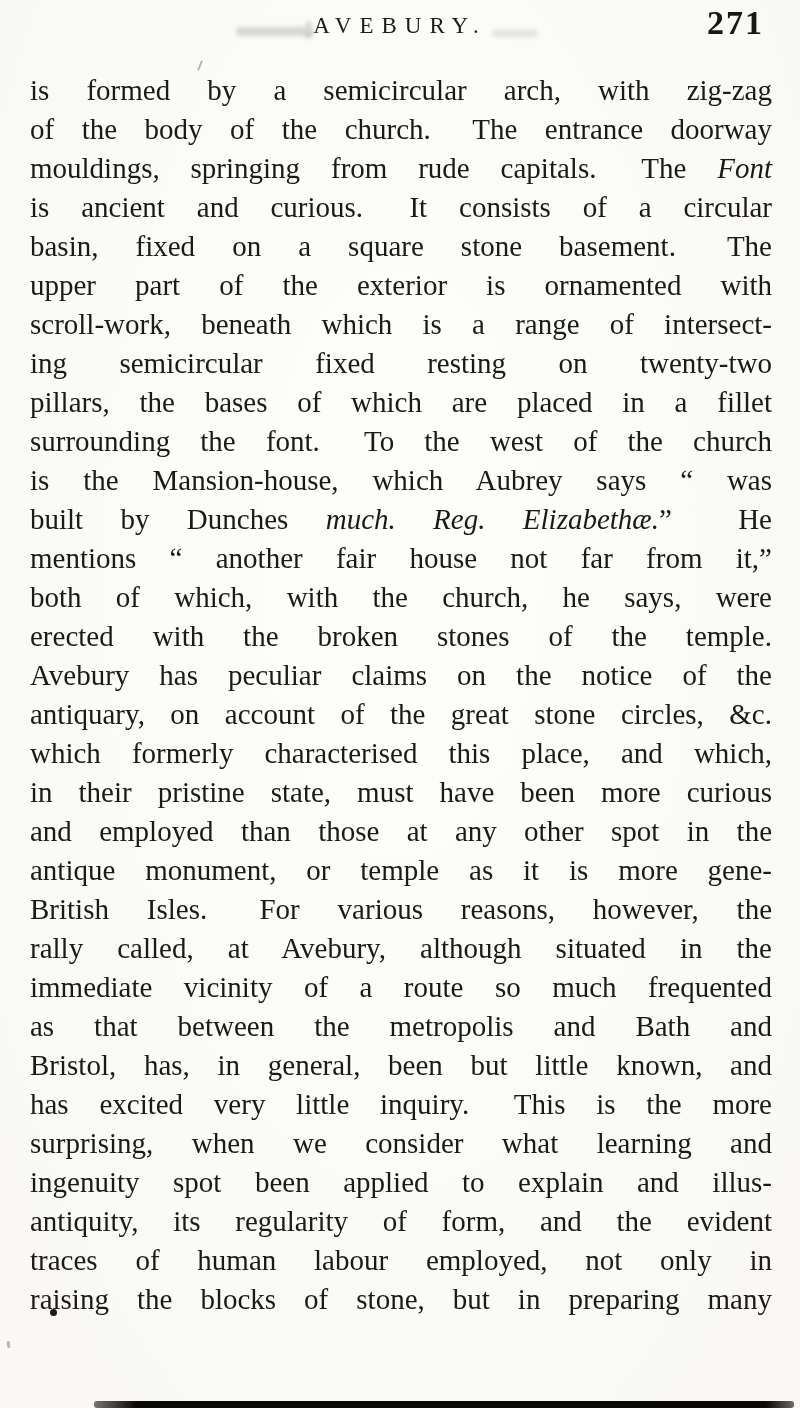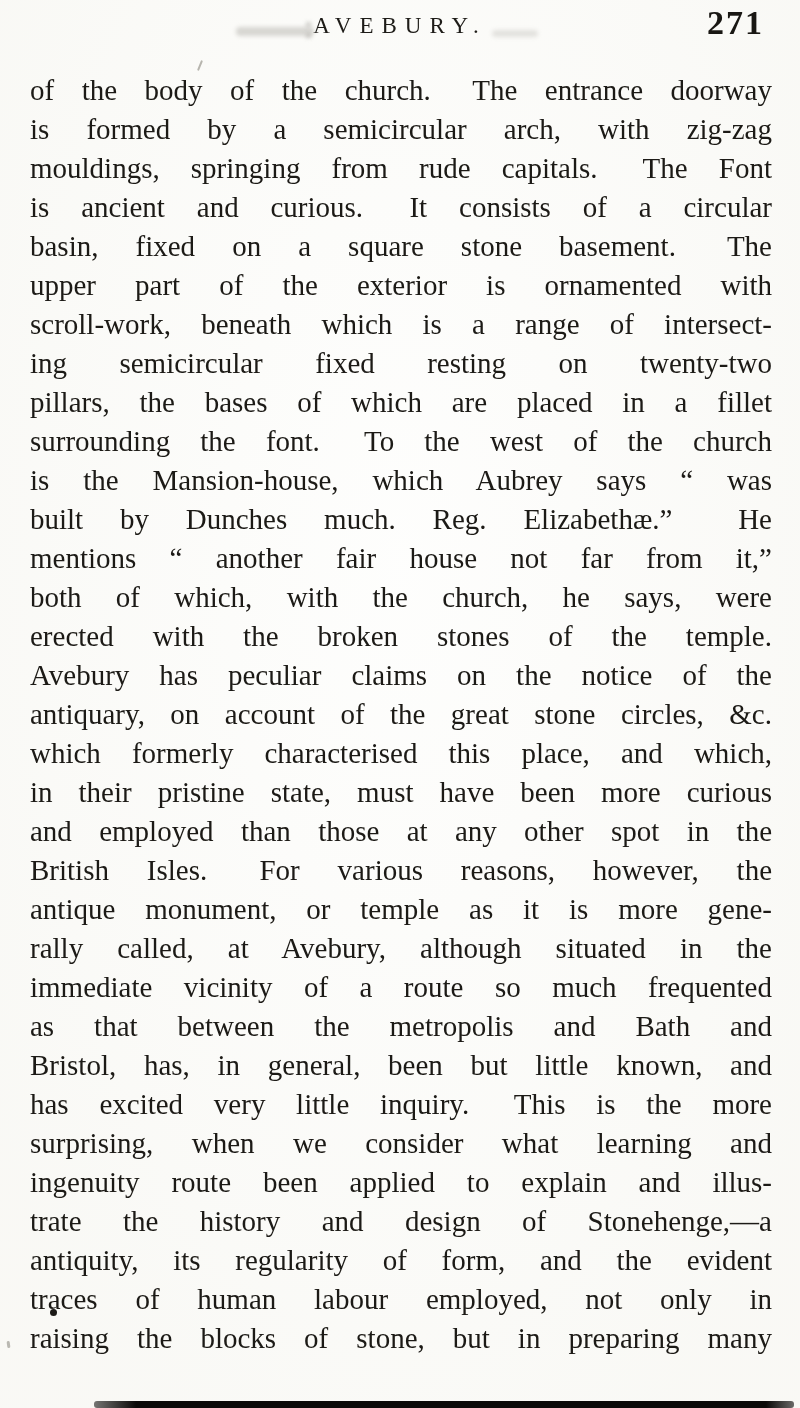"of the body of the" div.line { order: before "is formed by a semicircular" -> after "is formed by a semicircular" }
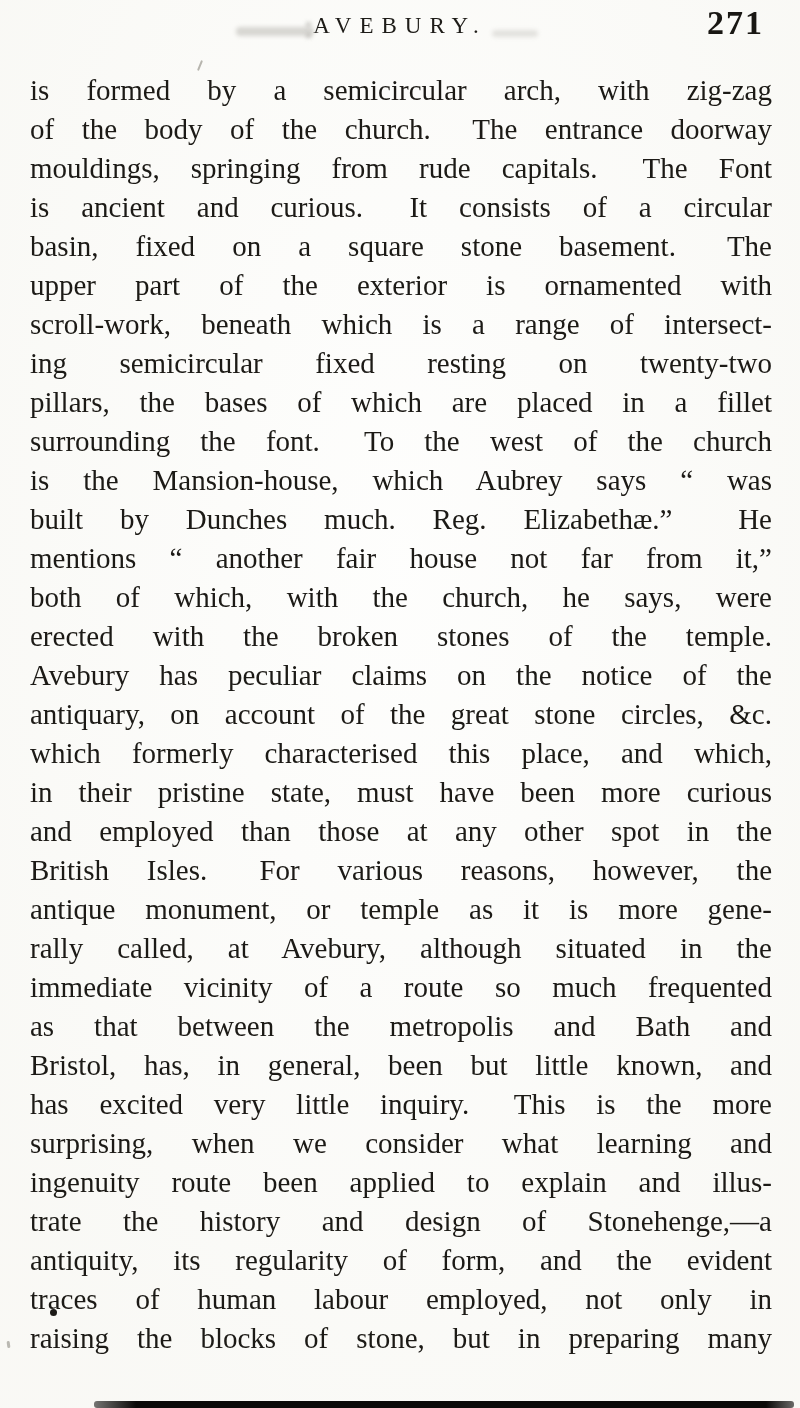"Font" .italic { font-style: none -> italic }
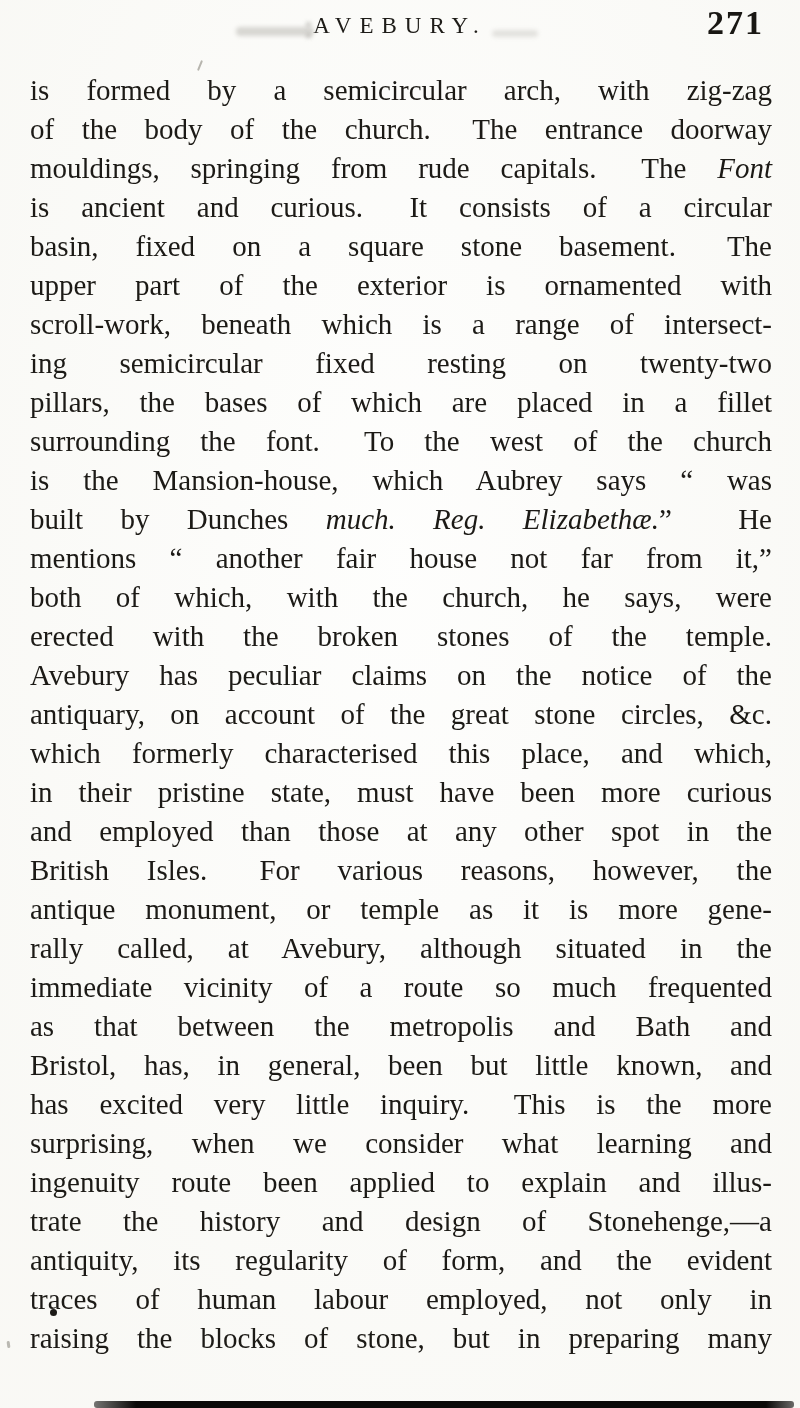"British Isles. For various reasons," div.line { order: before "antique monument, or temple as" -> after "antique monument, or temple as" }
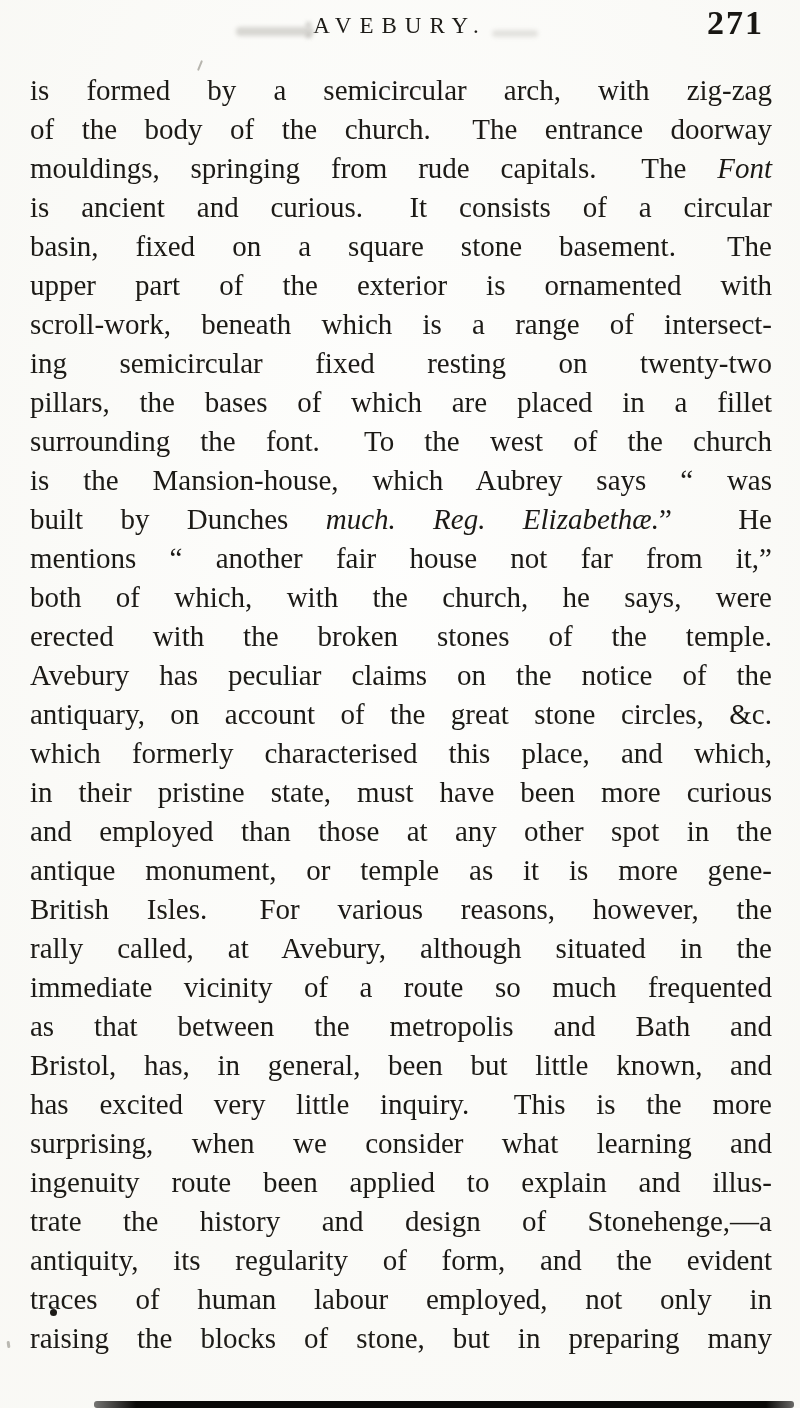"ingenuity route been applied to" span { text: route -> spot }
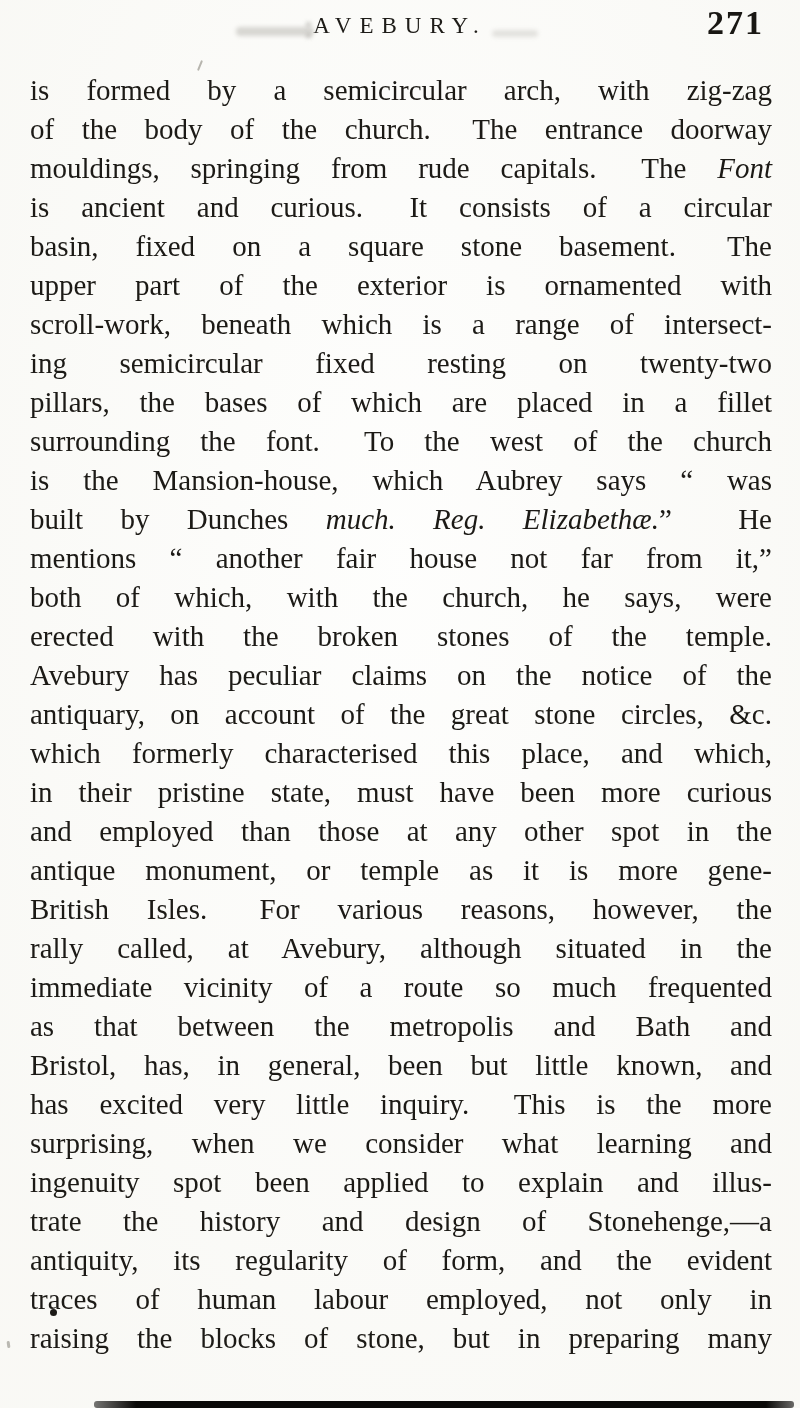"trate the history and design" div.line { html: <div><span>trate the history and design of Stonehenge,—a</span></div> -> none }
